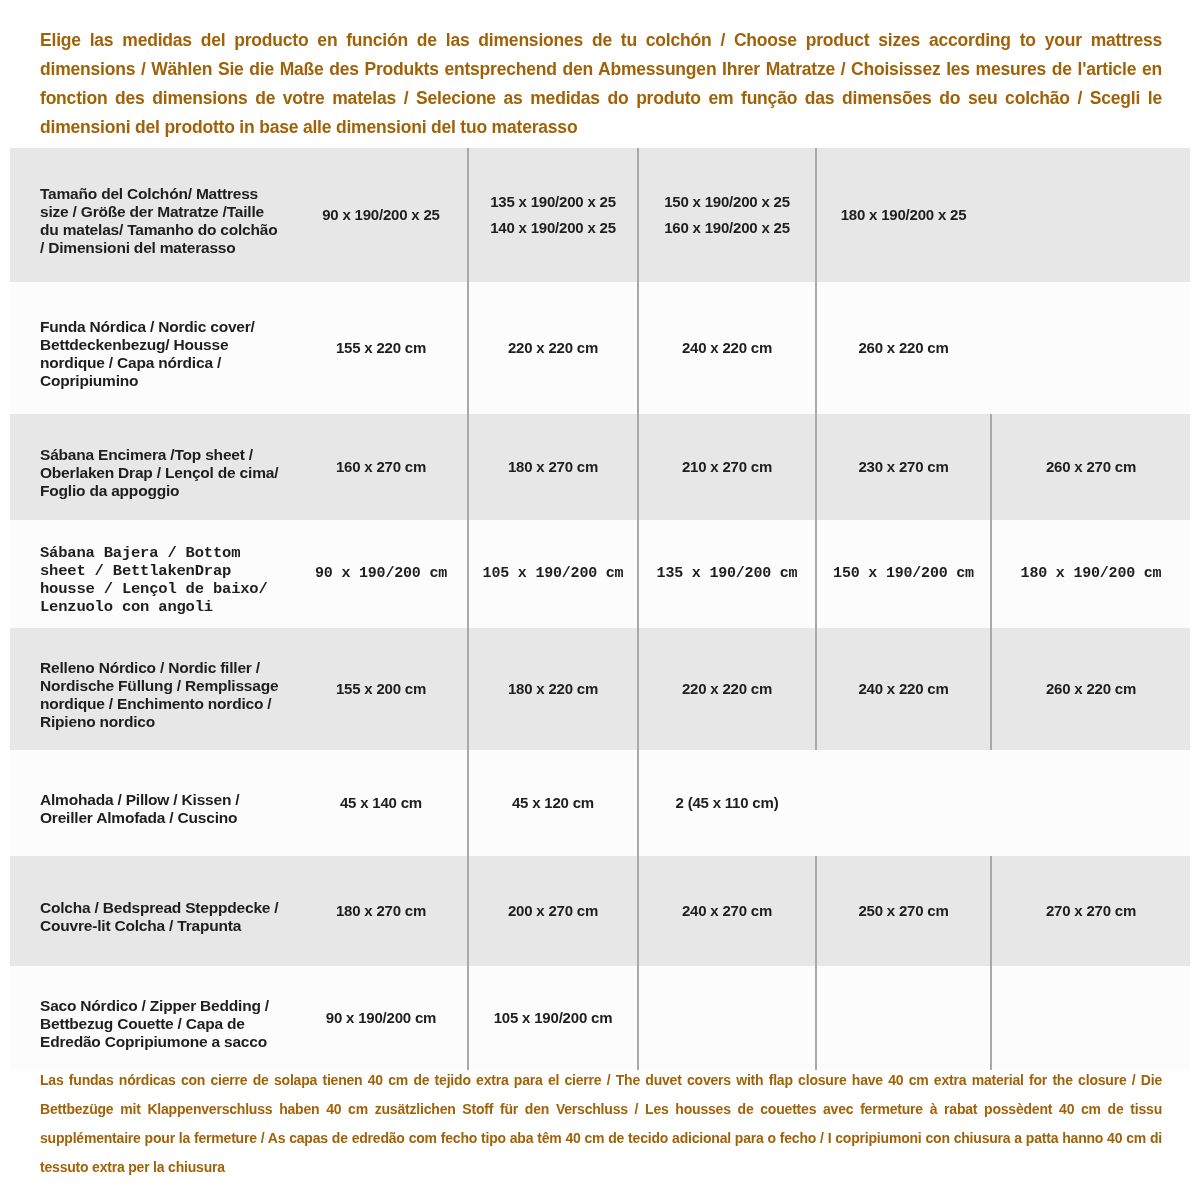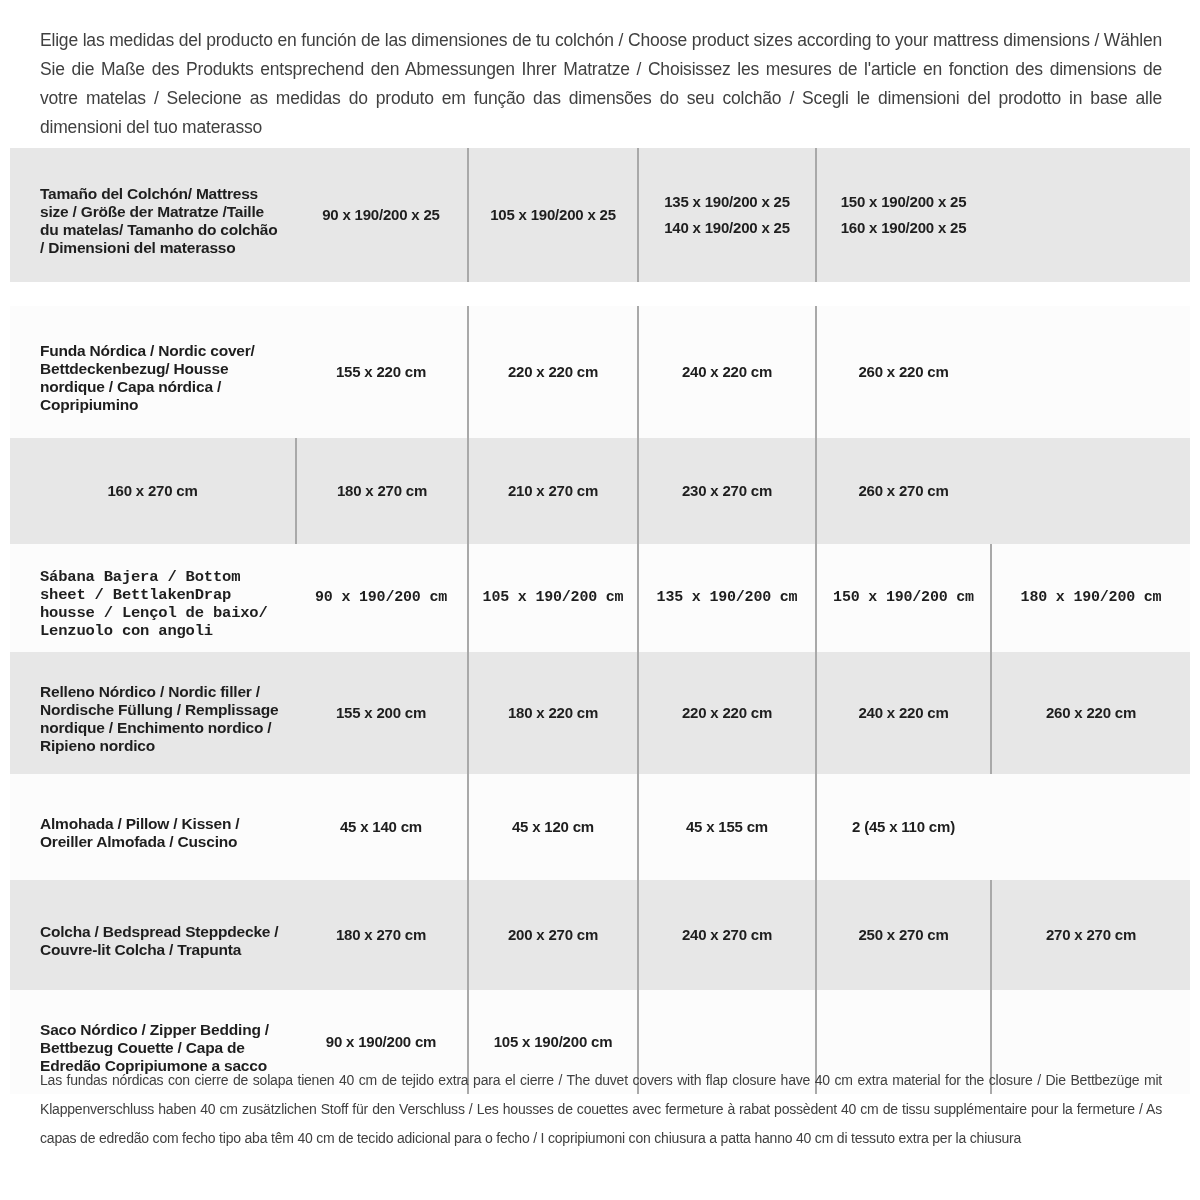"Elige las medidas del producto" .para { color: #404040 -> #a16207; font-weight: normal -> bold }
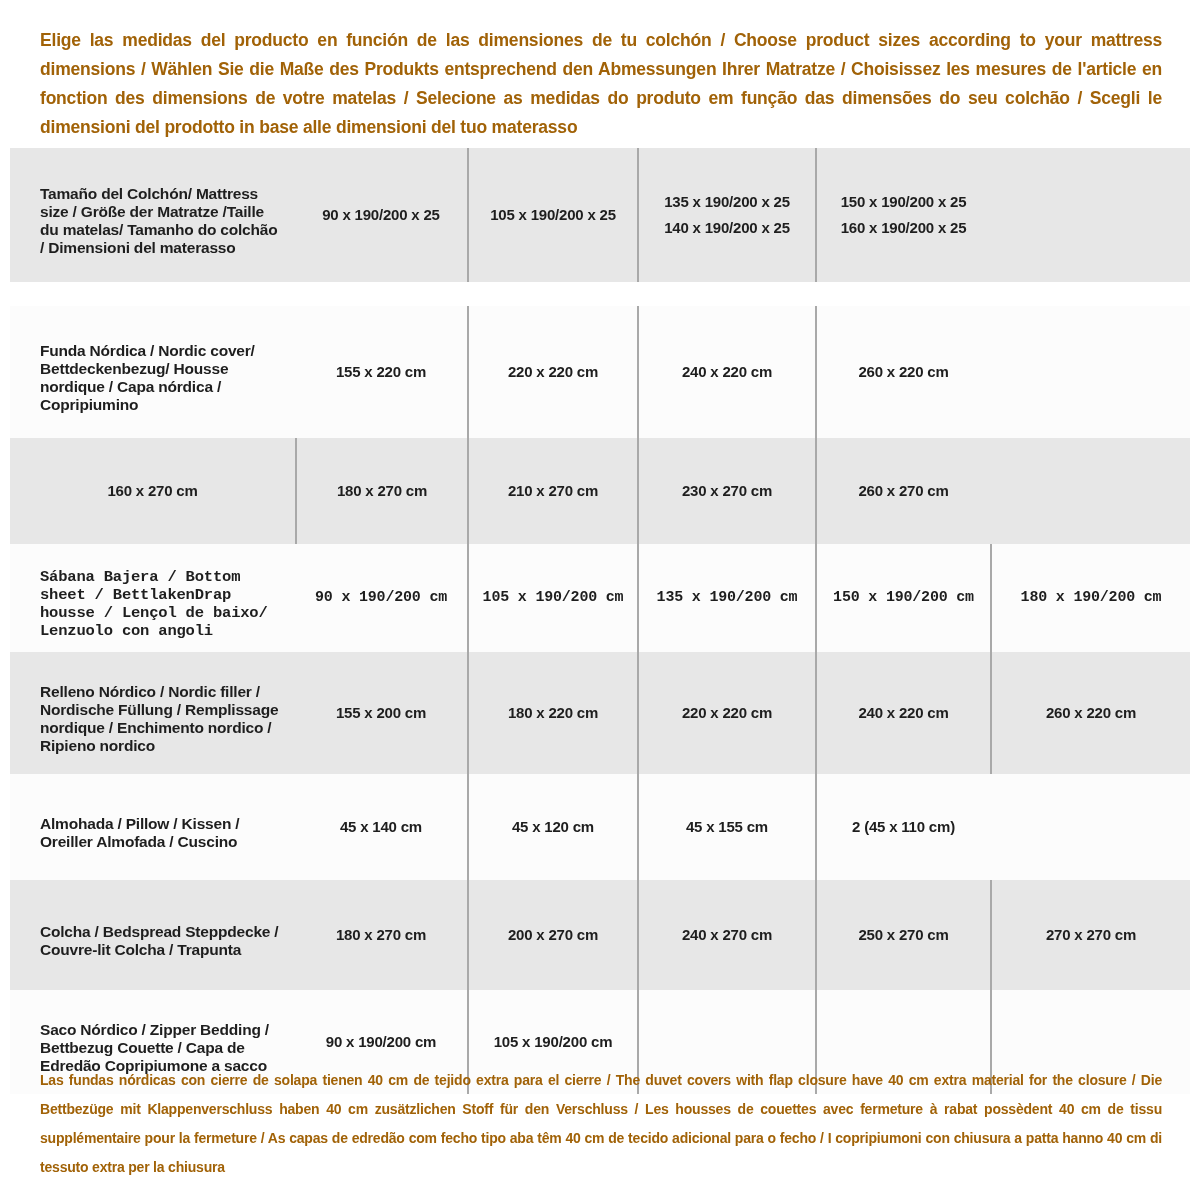"105 x 190/200 x 25" div.cell { html: <div> <div>105 x 190/200 x 25</div> </div> -> none }
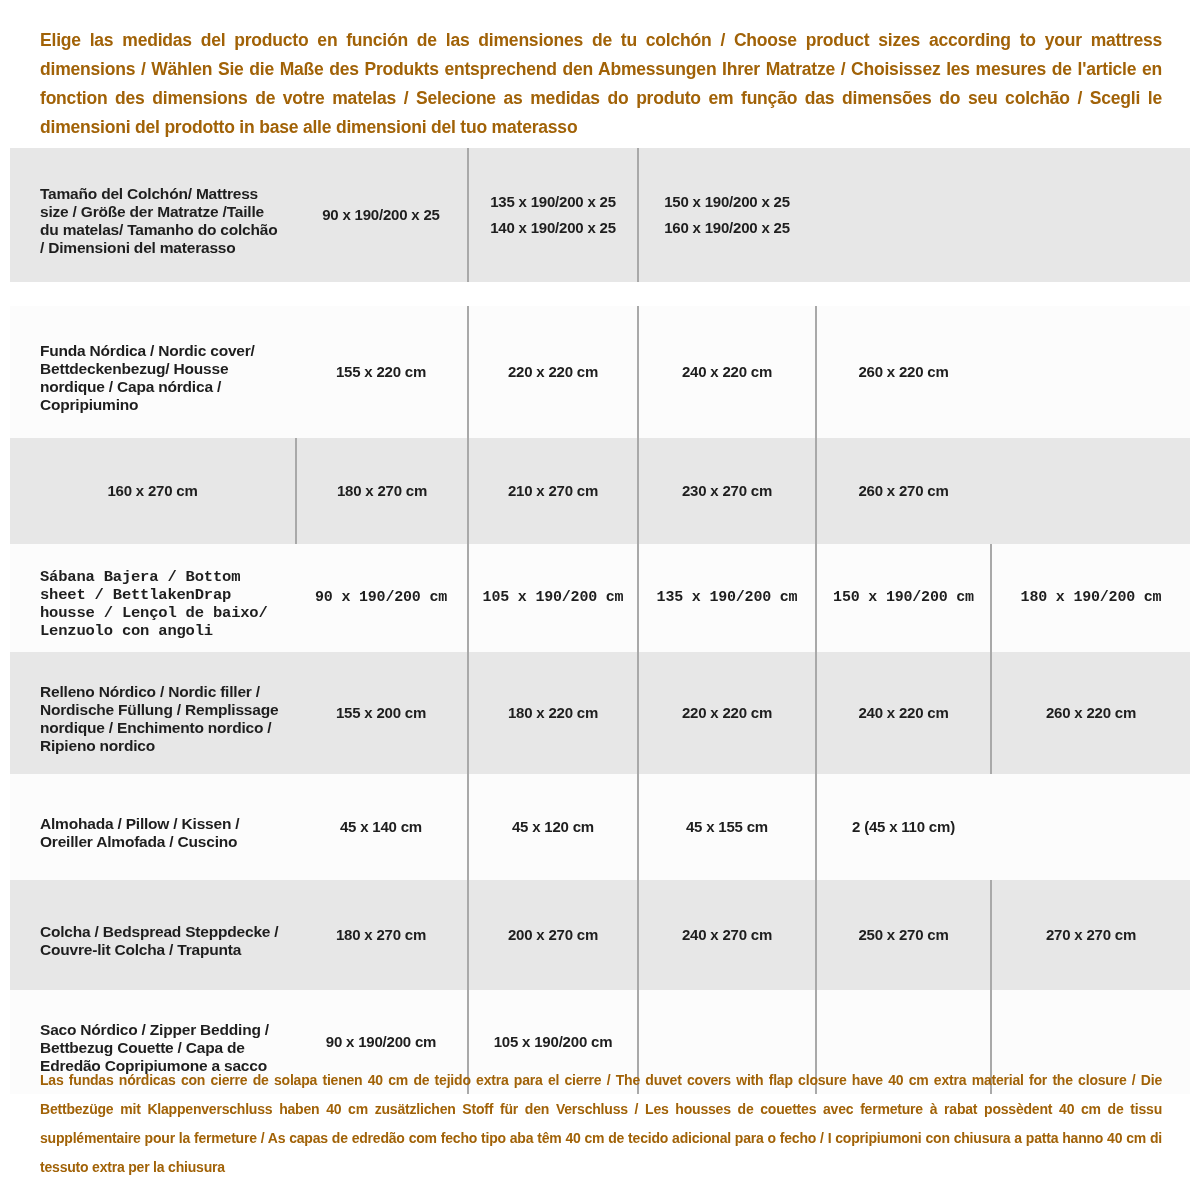"180 x 190/200 x 25" div.cell { html: none -> <div> <div>180 x 190/200 x 25</div> </div> }
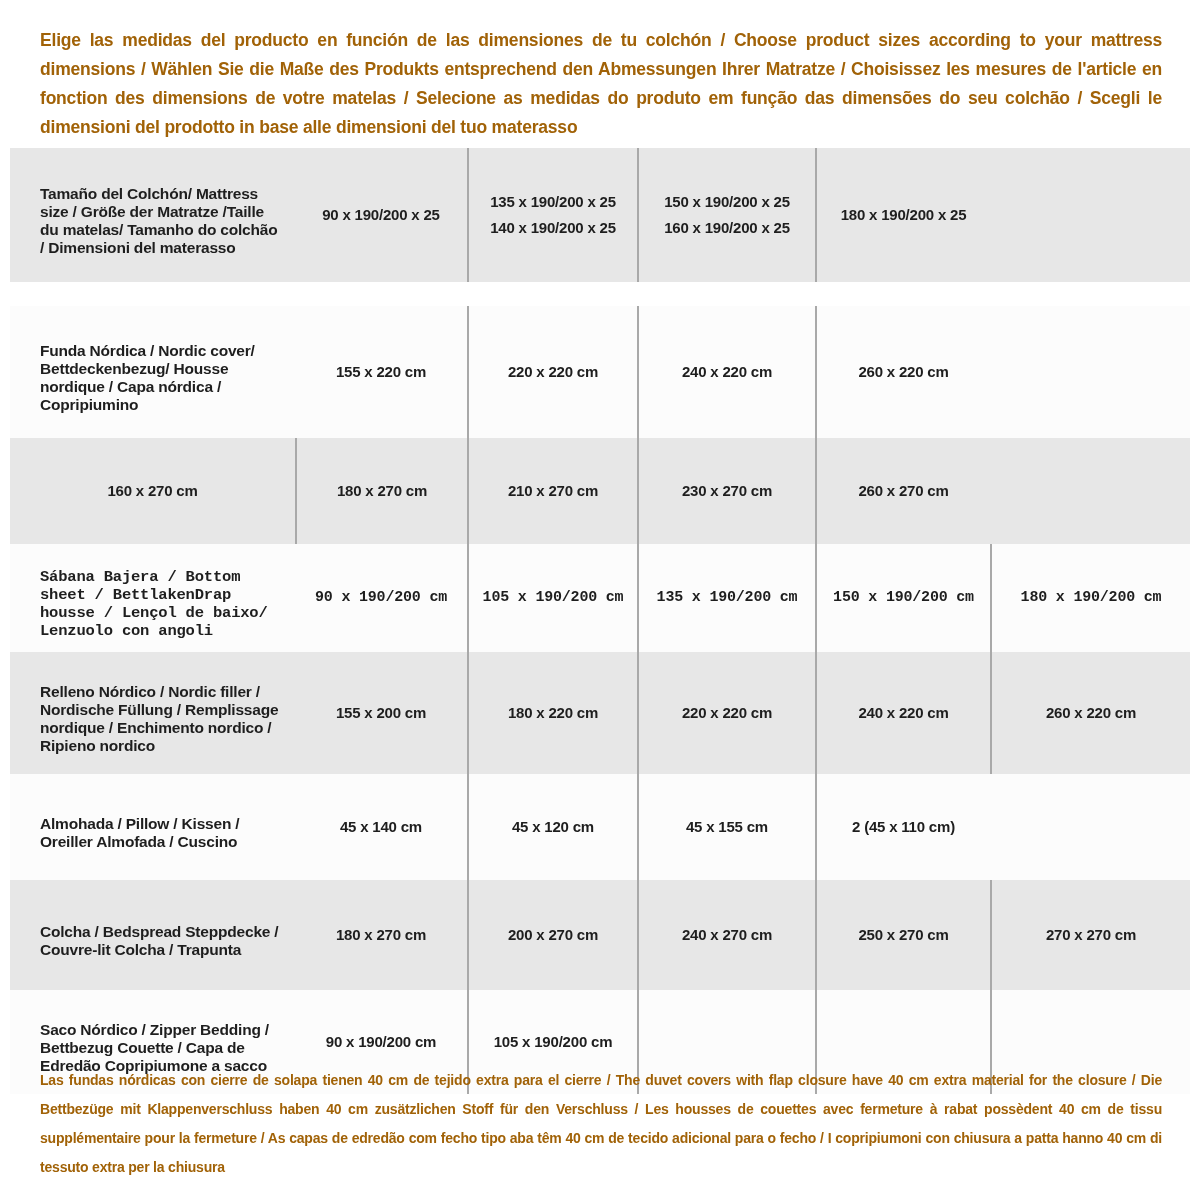"Funda Nórdica / Nordic cover/" div.trow { margin-top: 24px -> none }
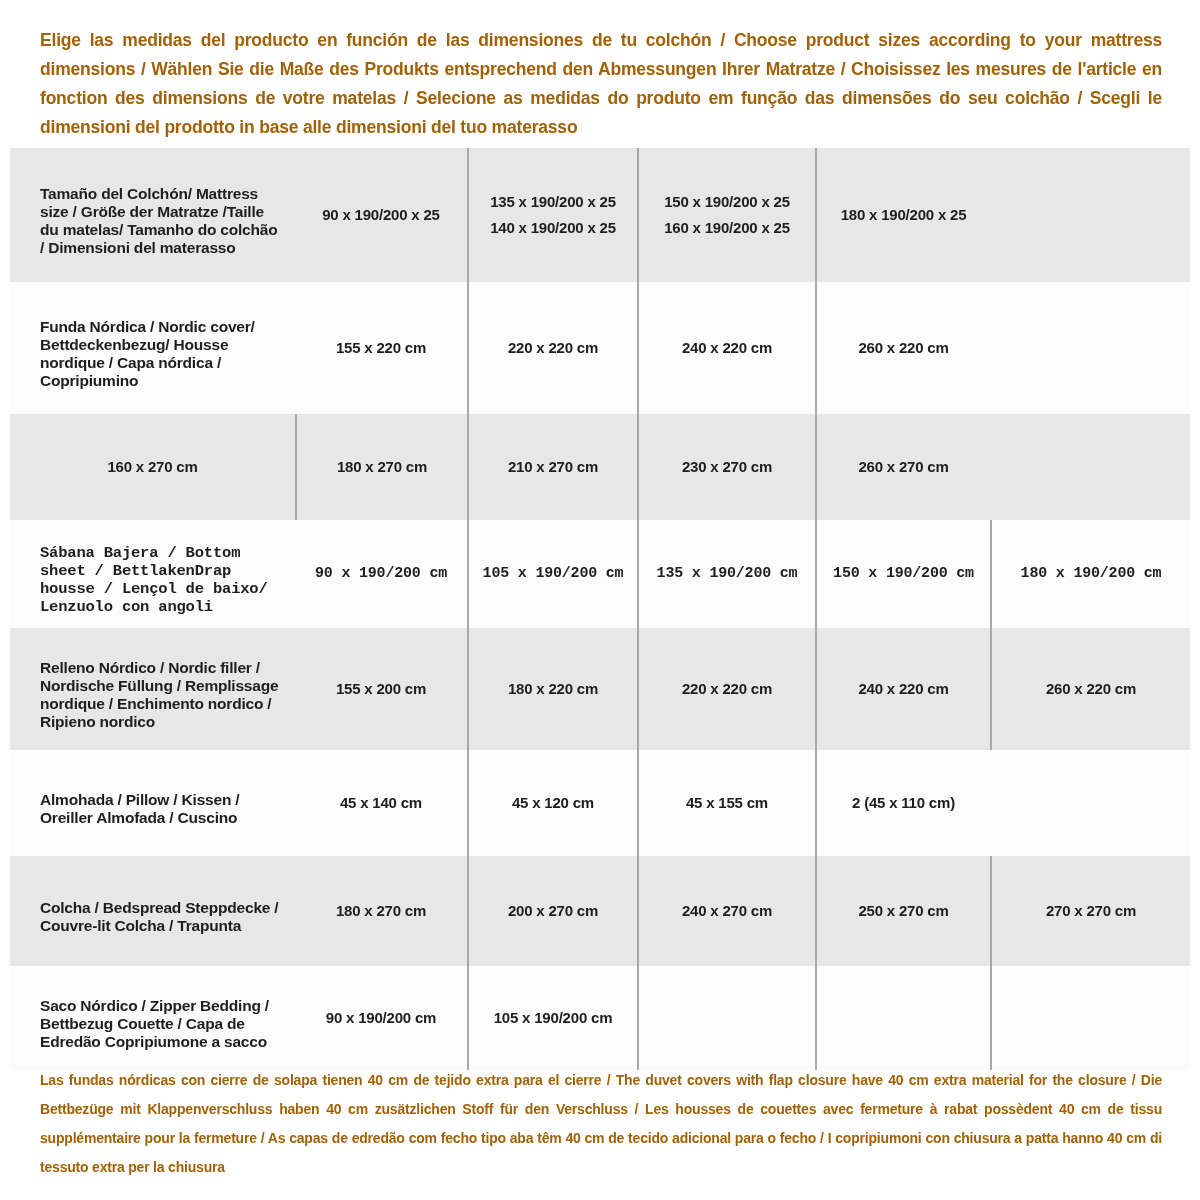"Sábana Encimera /Top sheet /" div.cell { html: none -> <div>Sábana Encimera /Top sheet / Oberlaken Drap / Lençol de cima/ Foglio da appoggio</div> }
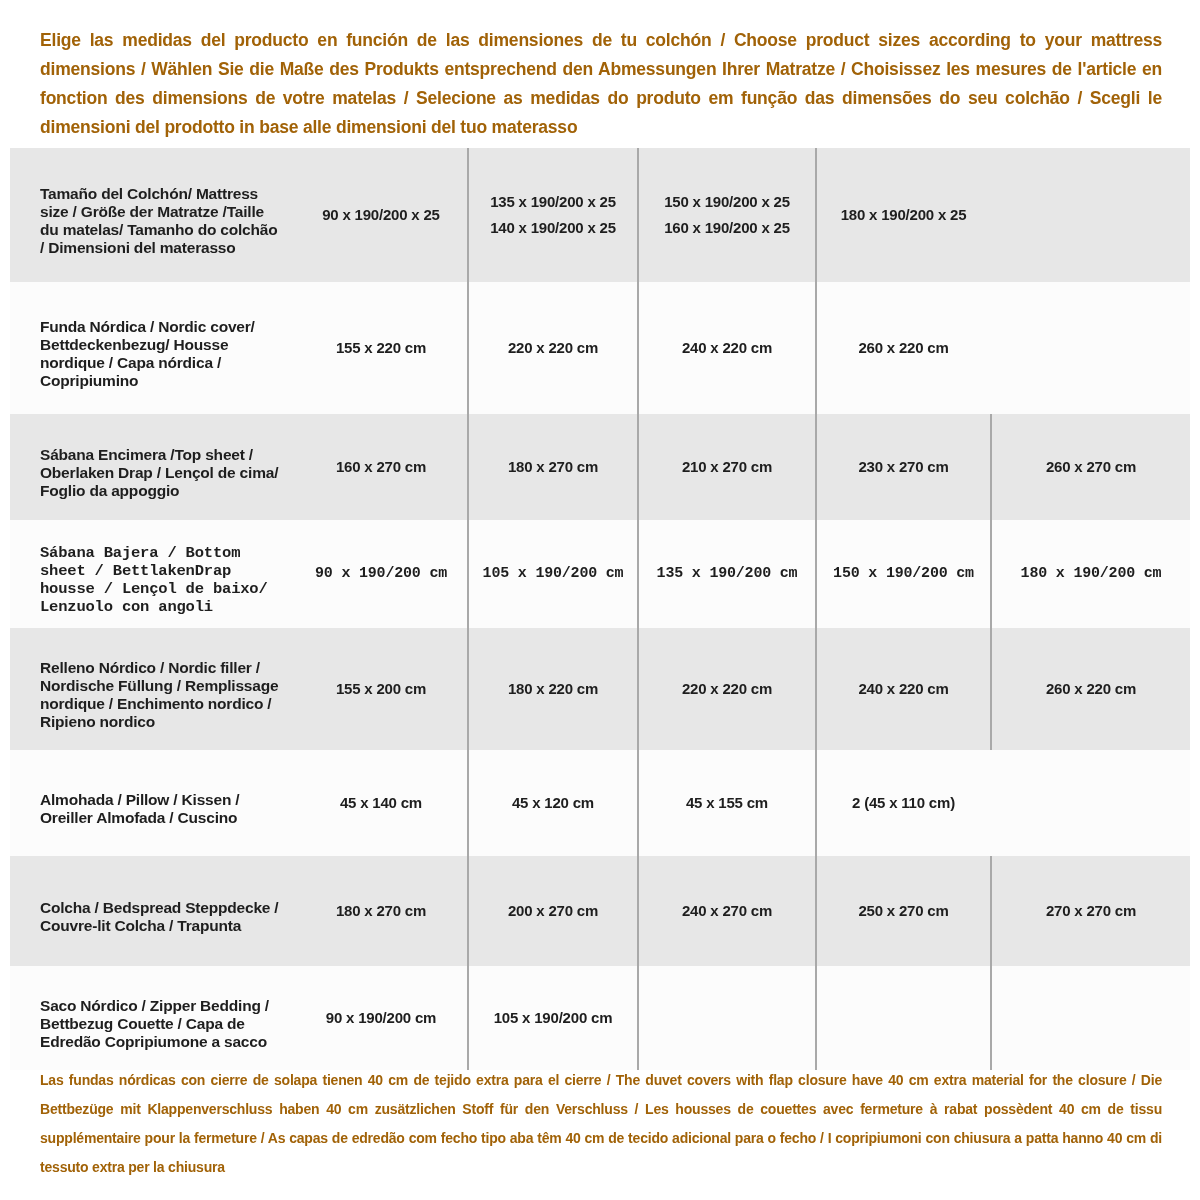"45 x 155 cm" div.cell { html: <div>45 x 155 cm</div> -> none }
